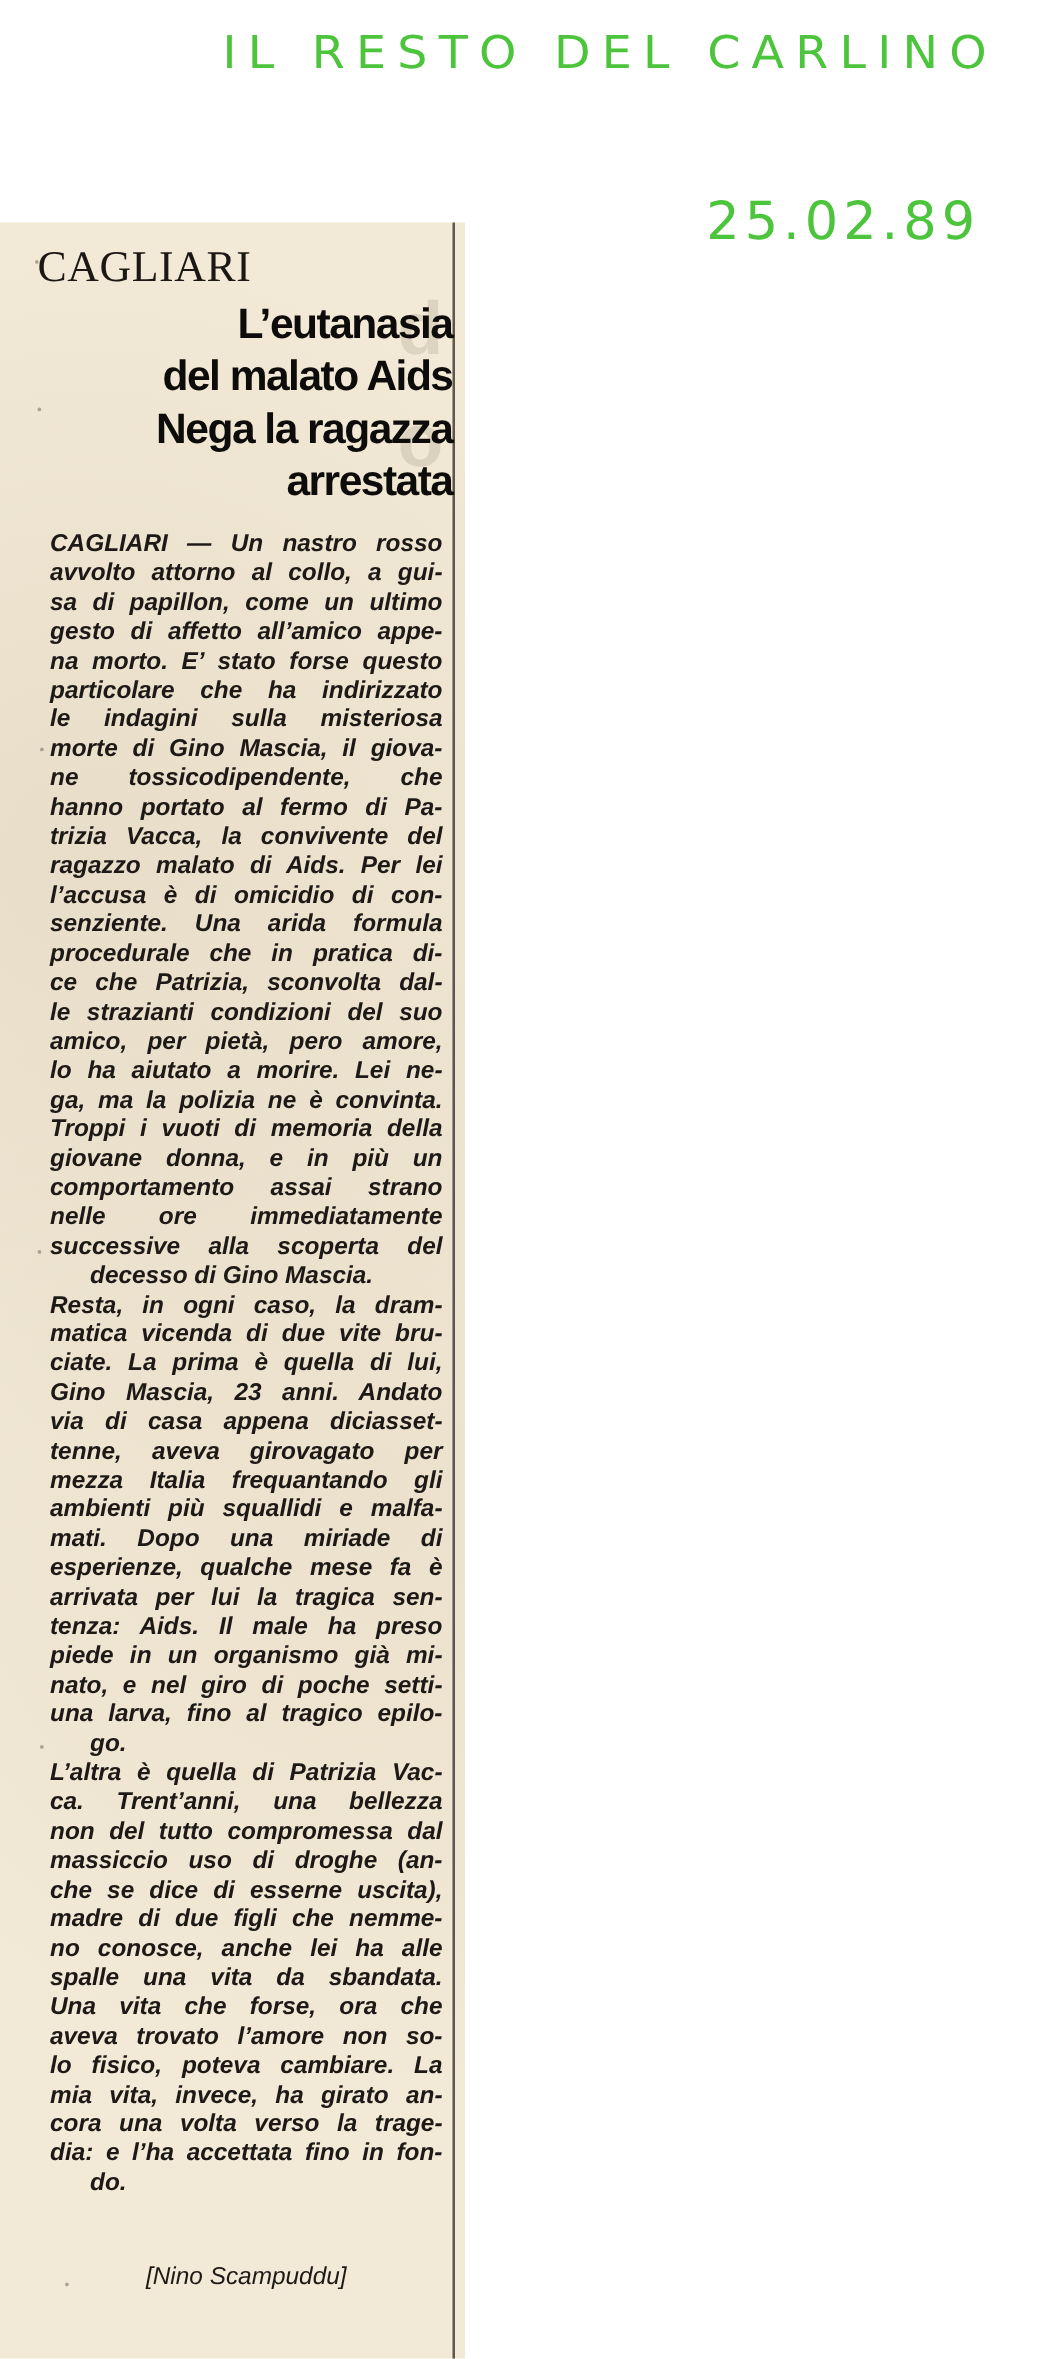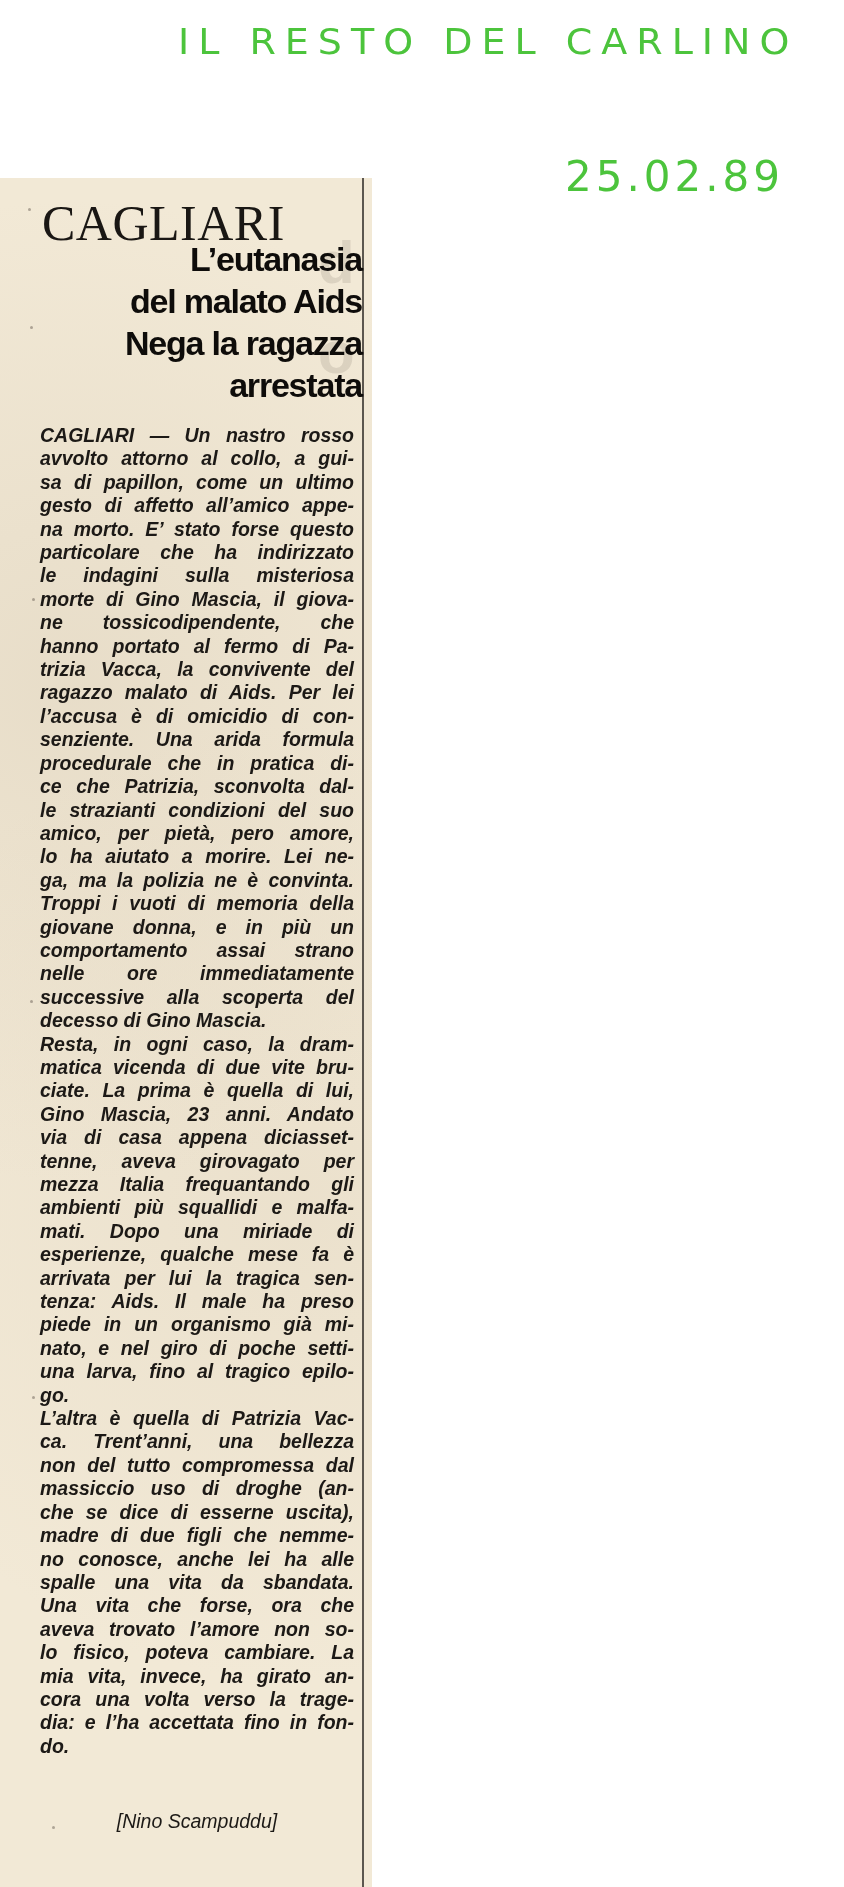"CAGLIARI" .kicker { font-size: 50px -> 35px; left: 42px -> 30px }
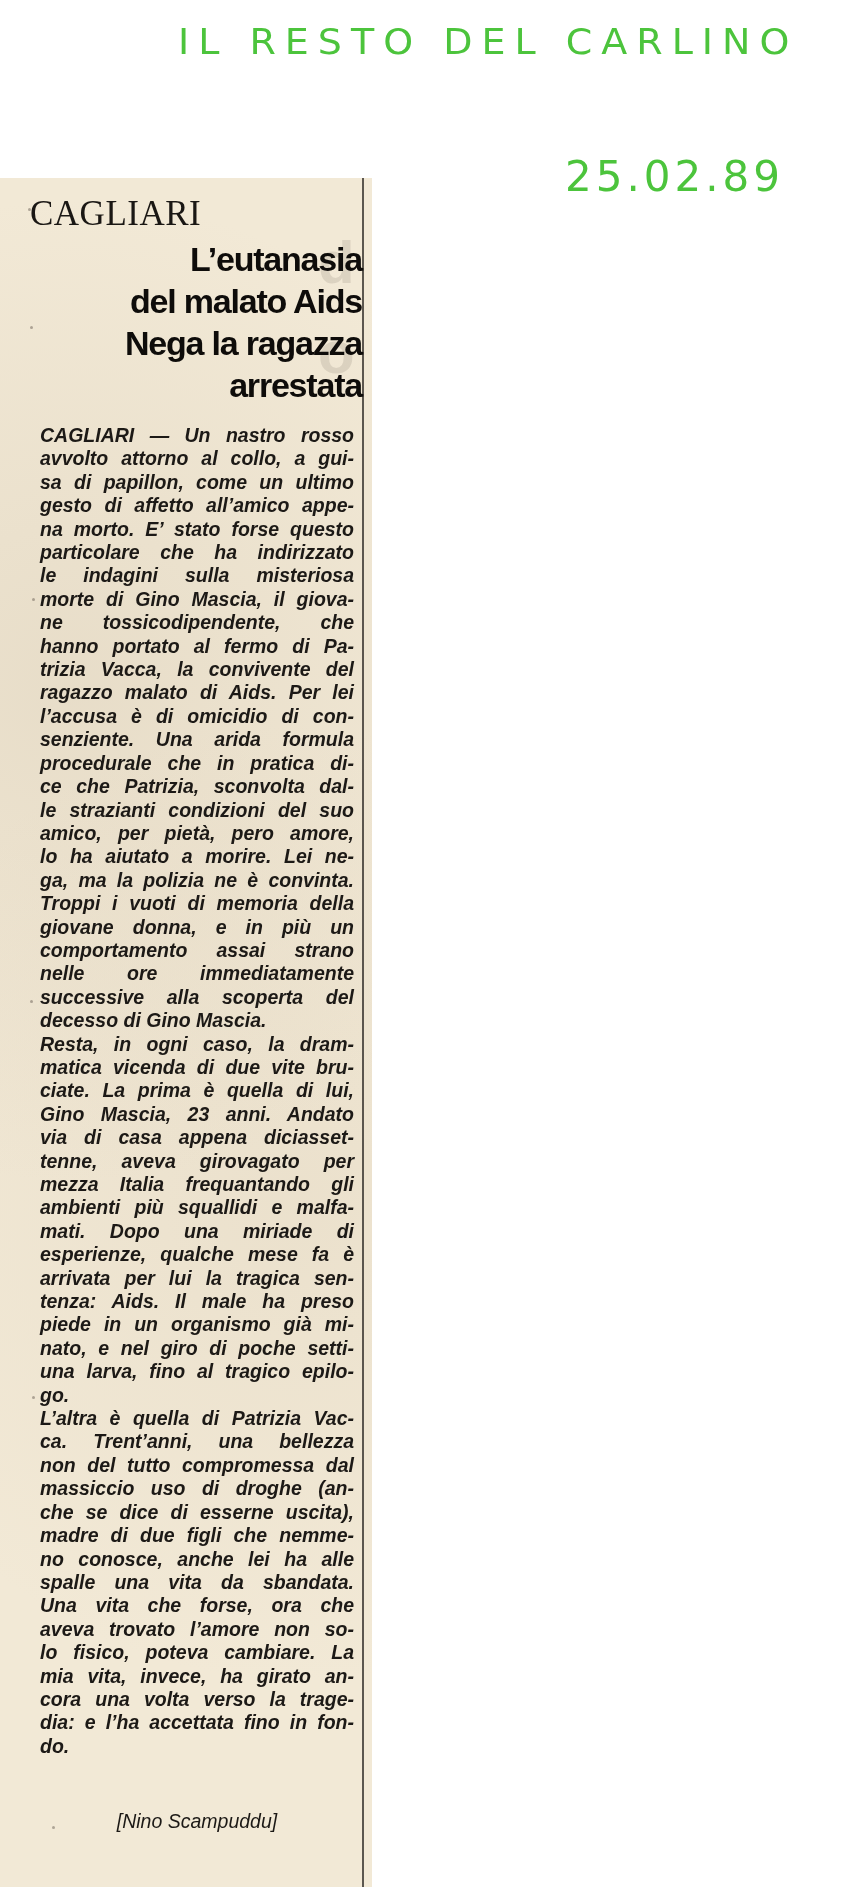"decesso di Gino Mascia." .body-text .line.last { margin-left: none -> 32px }
